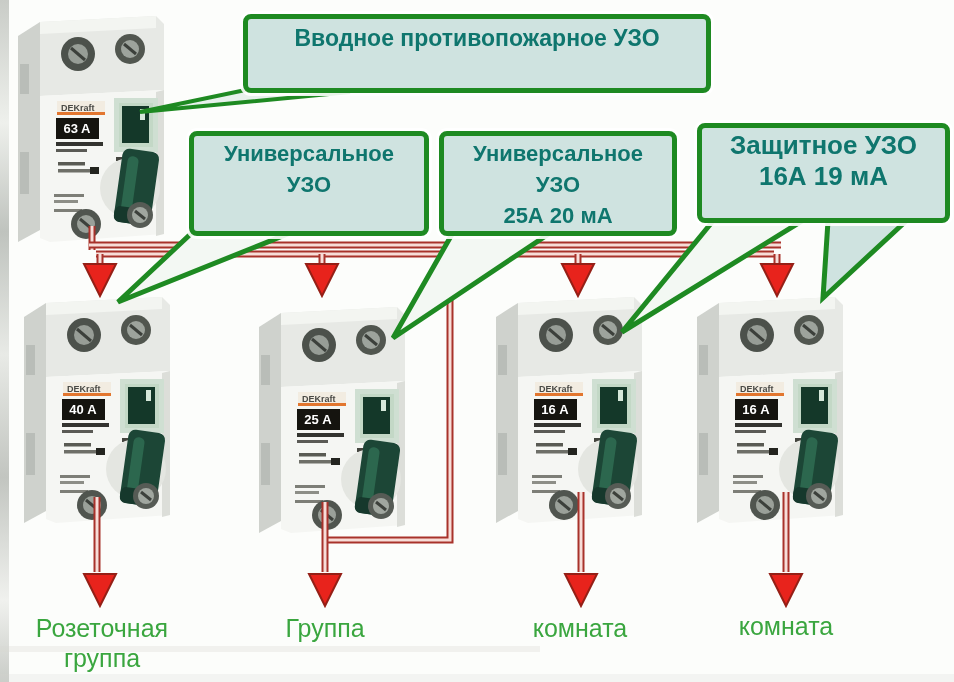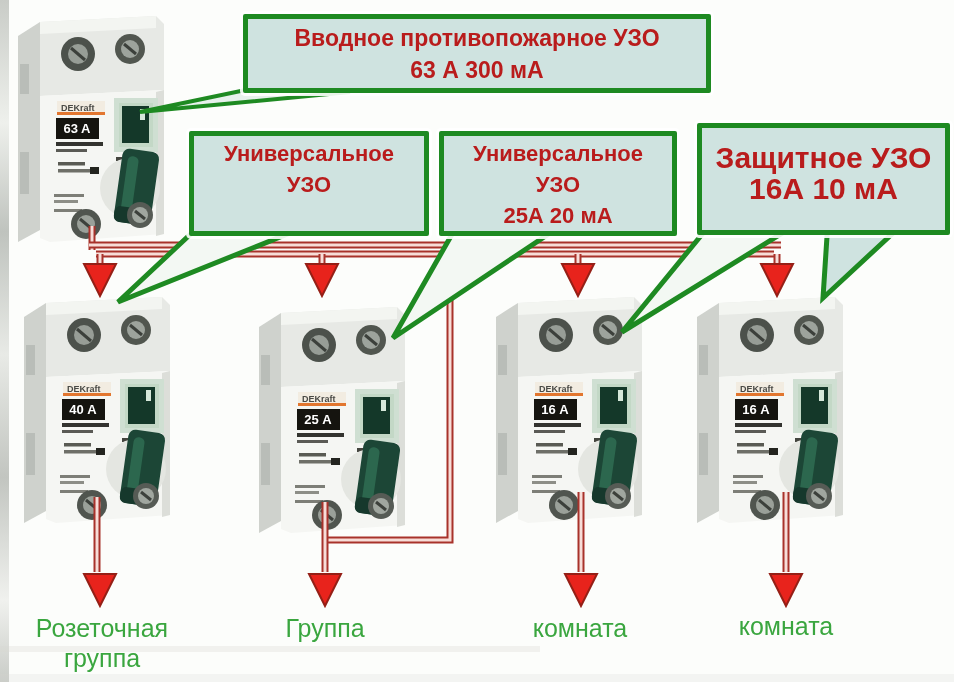"Вводное противопожарное УЗО" .callout { border-radius: 2px -> 8px; color: #b91c1c -> #0f766e }
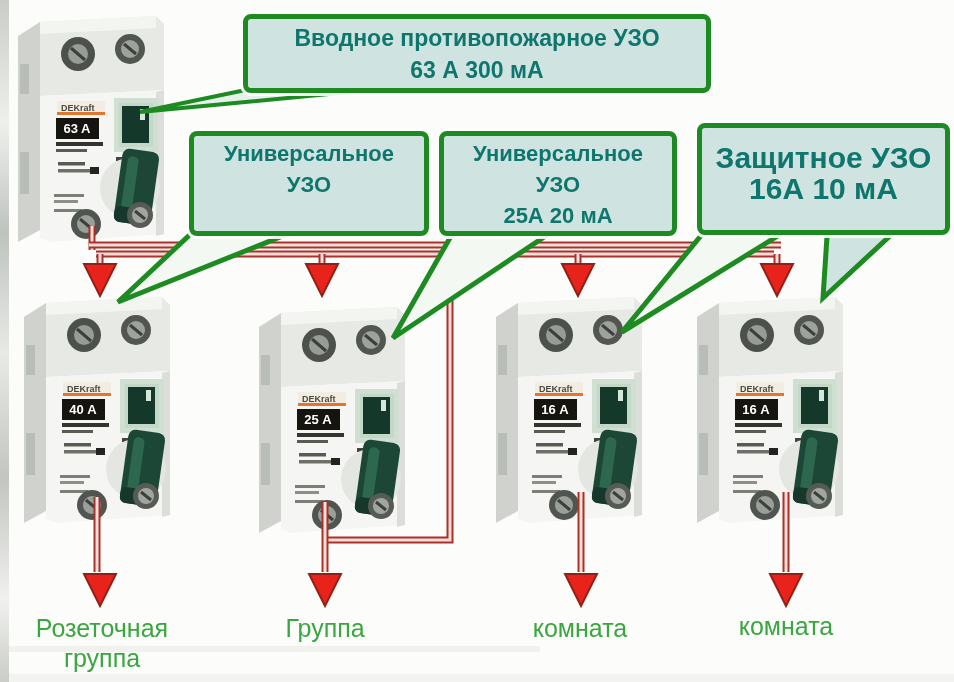"63 А 300 мА" span { html: <span>63 А 300 мА</span> -> none }
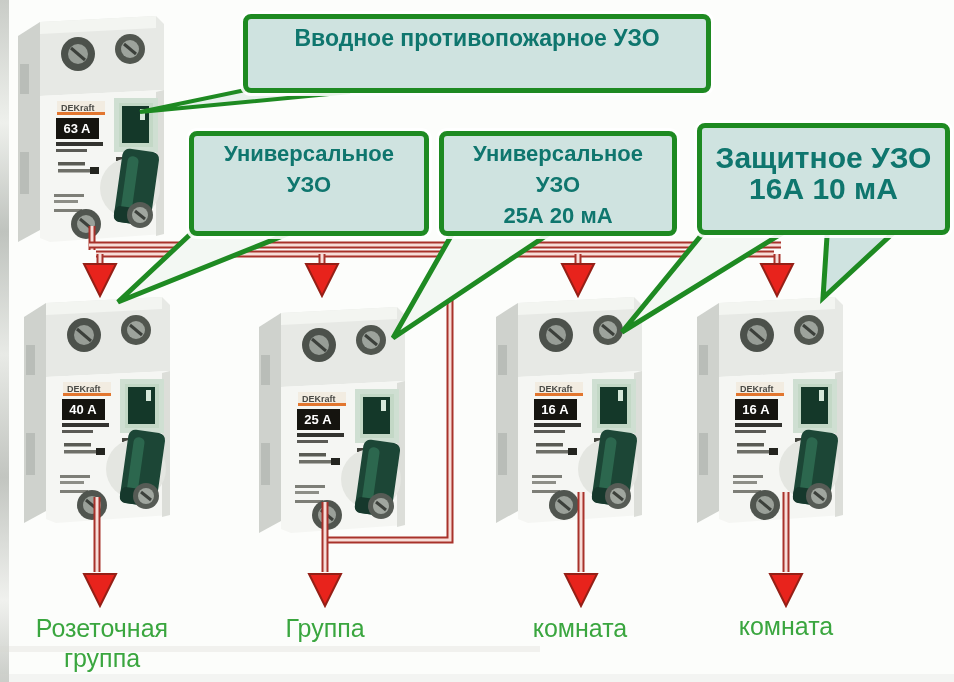"Защитное УЗО" .callout.c4 { font-size: 30px -> 26px; padding-top: 14px -> 2px }
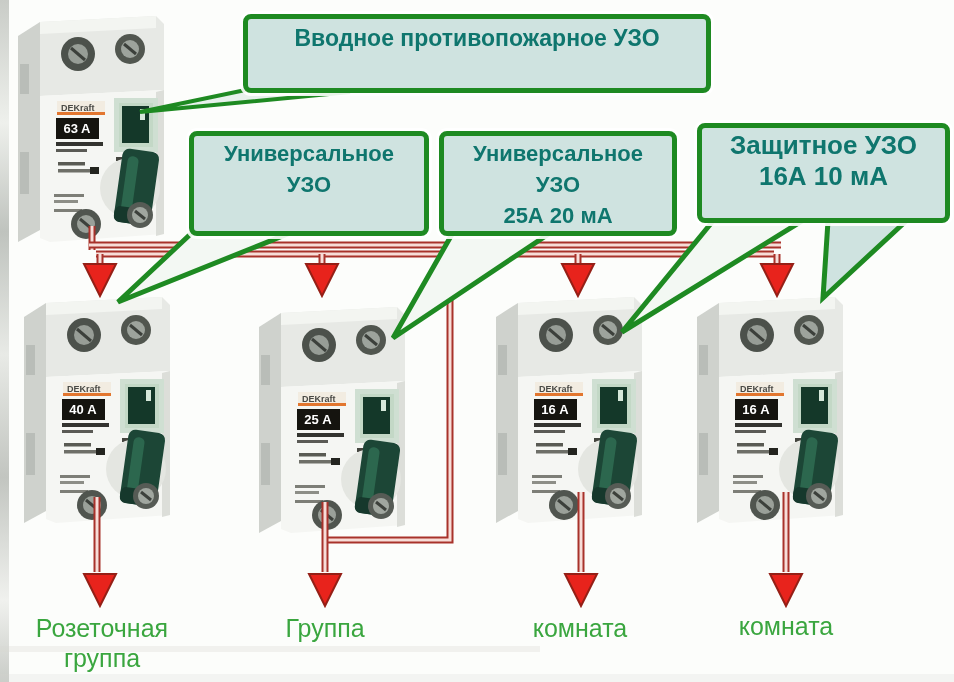"16А 10 мА" span { text: 10 -> 19 }
